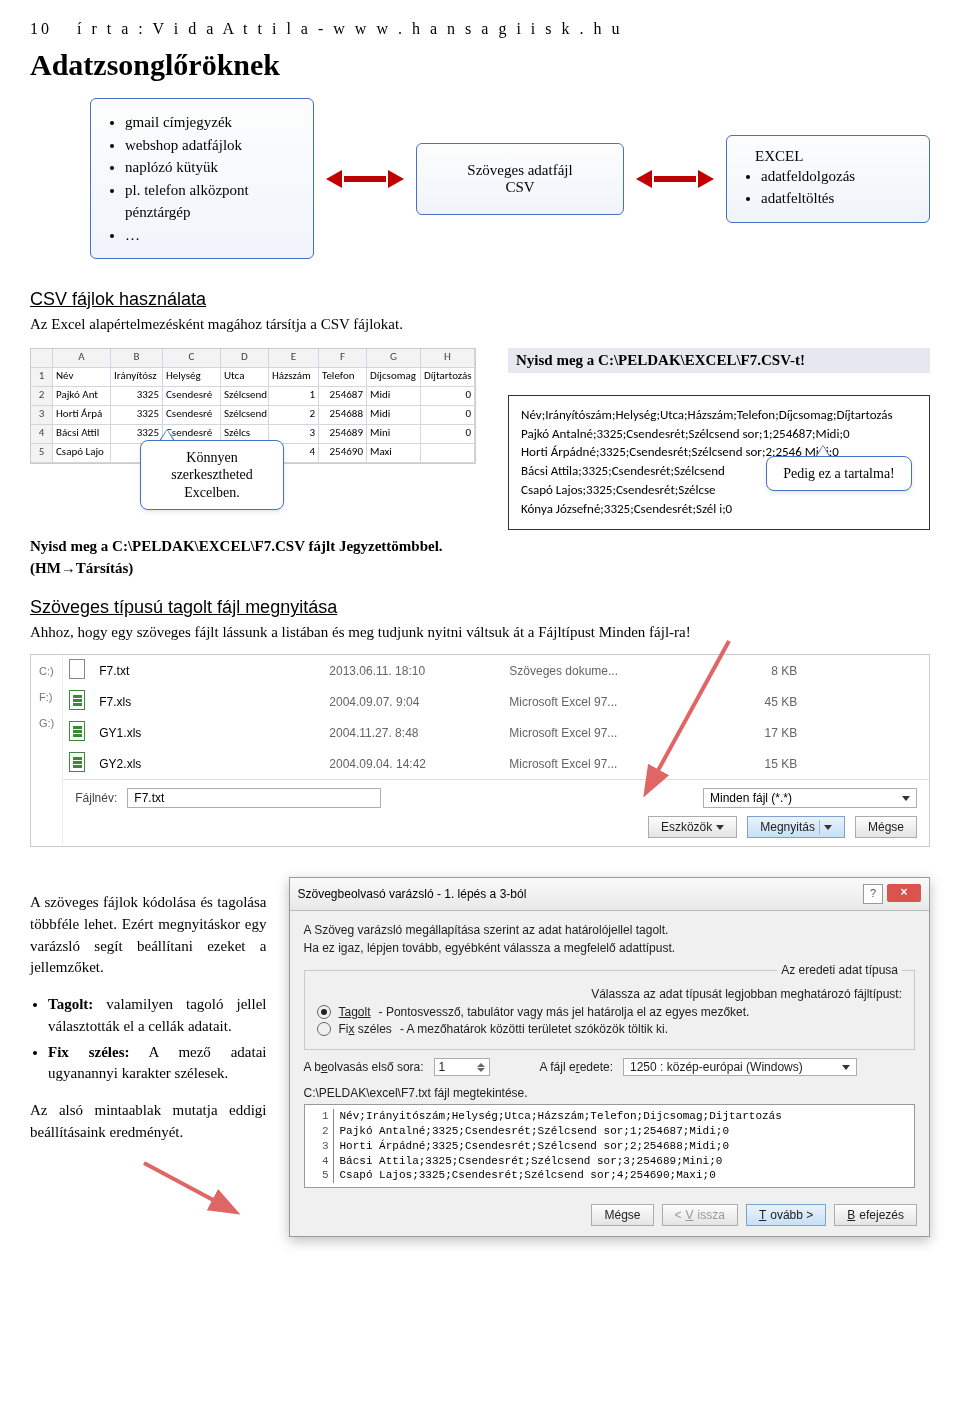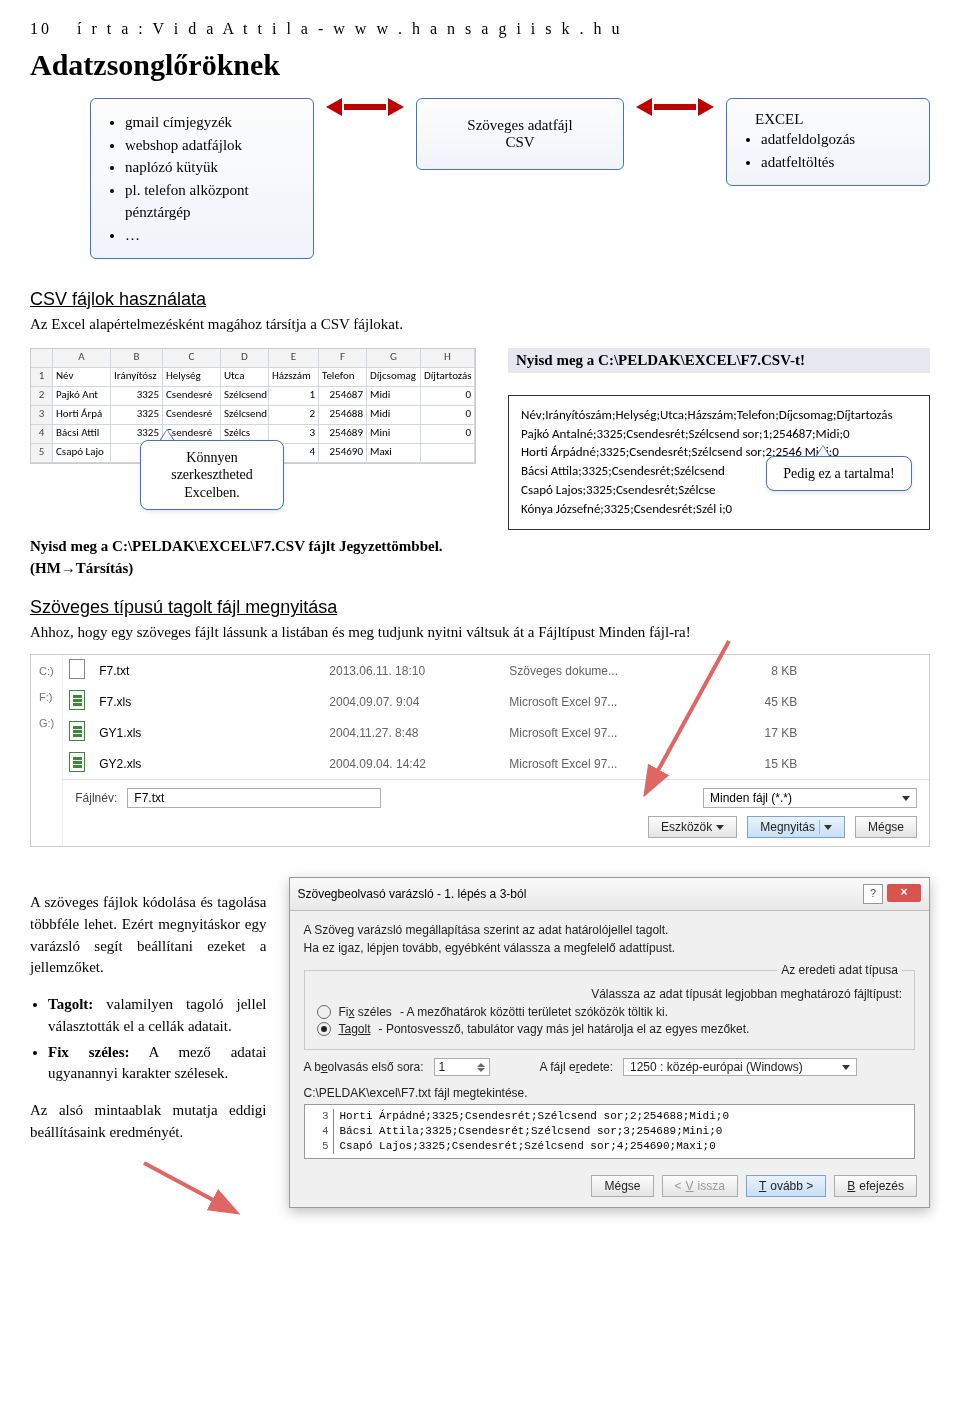"gmail címjegyzék" .diagram-row { align-items: flex-start -> center }
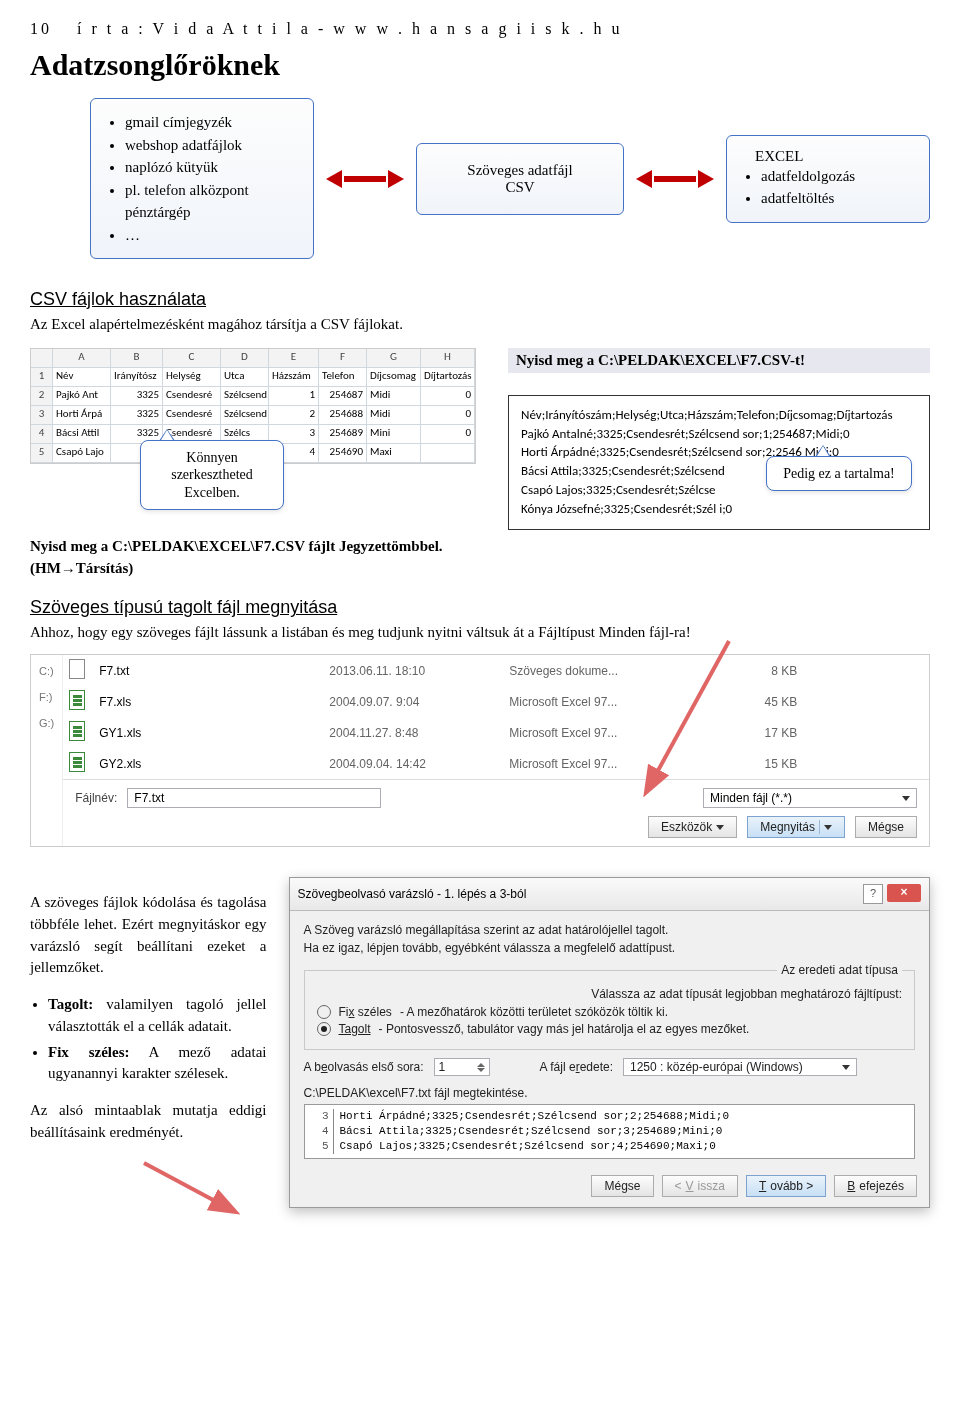"Fix széles" div.radio-row { order: before "Tagolt" -> after "Tagolt" }
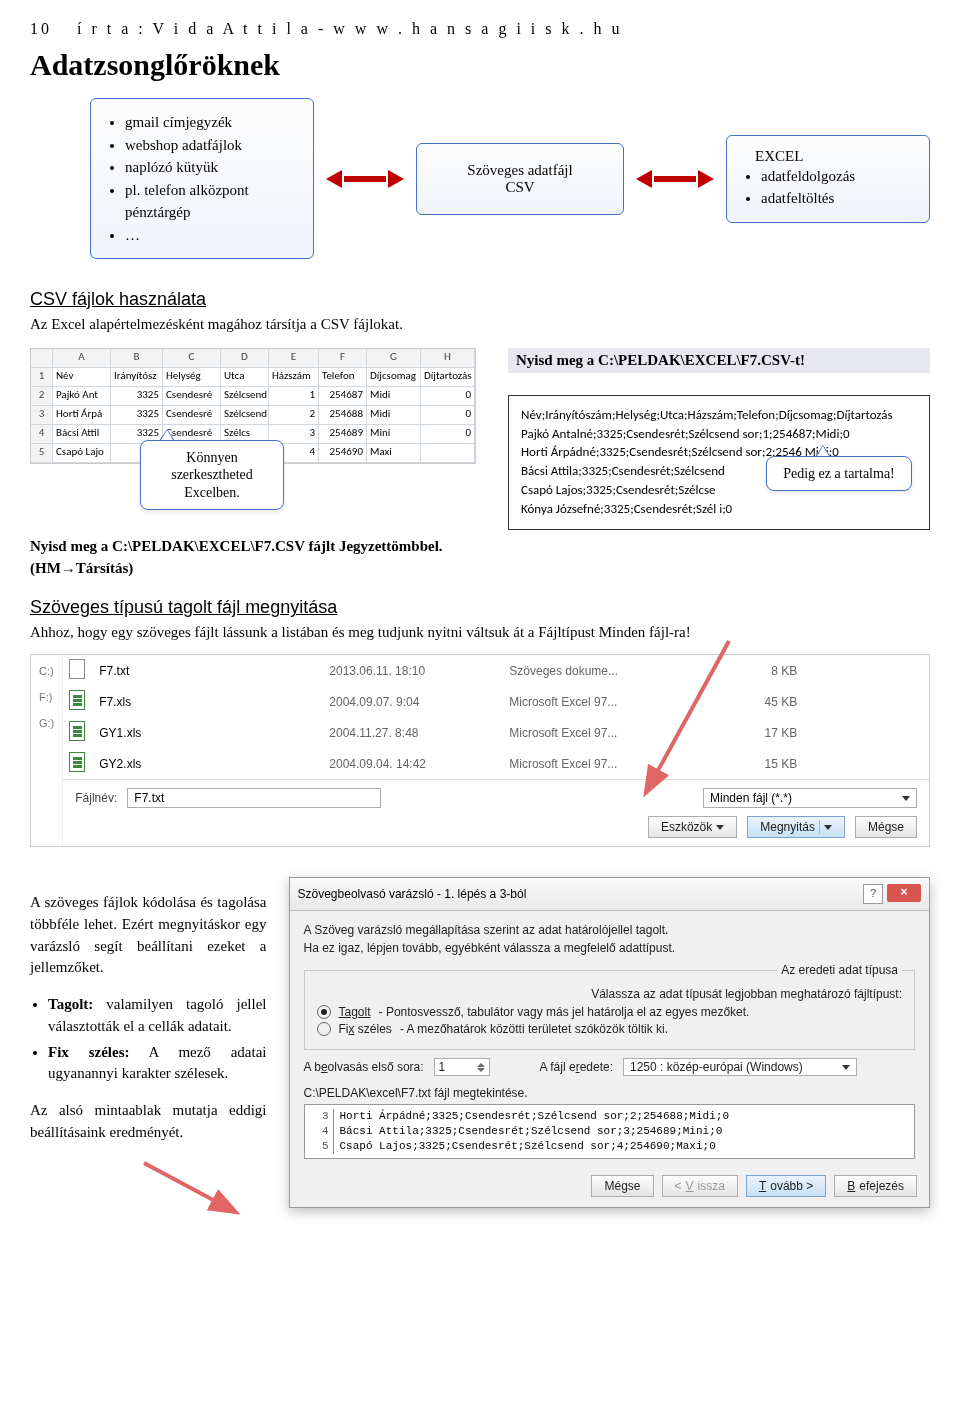"1 Név;Irányitószám;Helység;Utca;Házszám;Telefon;Dijcsomag;Dijtartozás" div { html: none -> <div><span>1</span>Név;Irányitószám;Helység;Utca;Házszám;Telefon;Dijcsomag;Dijtartozás</div> }
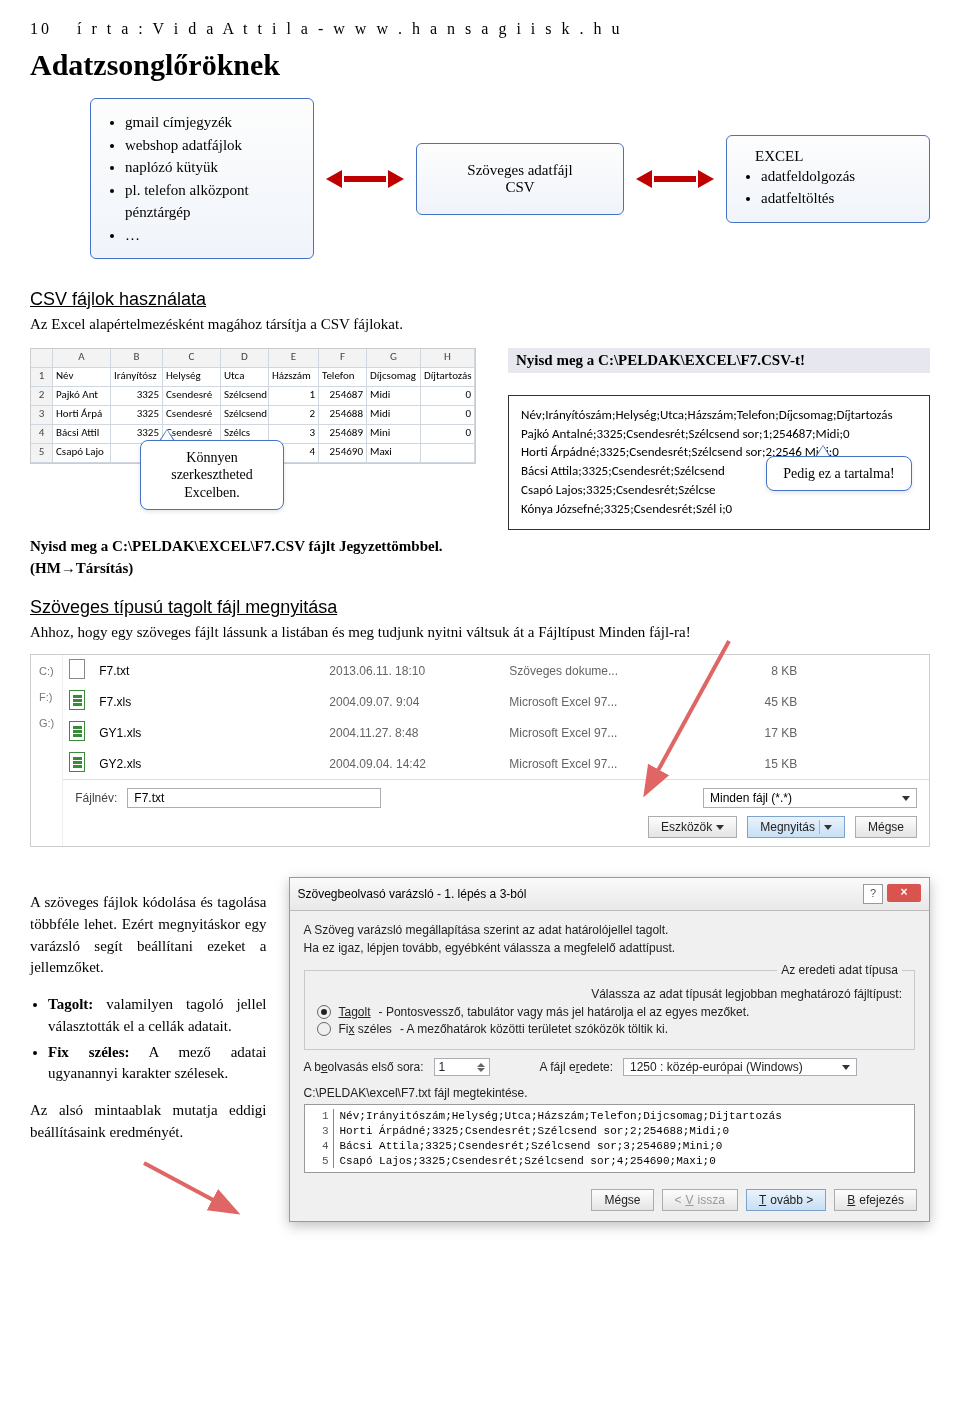"2 Pajkó" div { html: none -> <div><span>2</span>Pajkó Antalné;3325;Csendesrét;Szélcsend sor;1;254687;Midi;0</div> }
